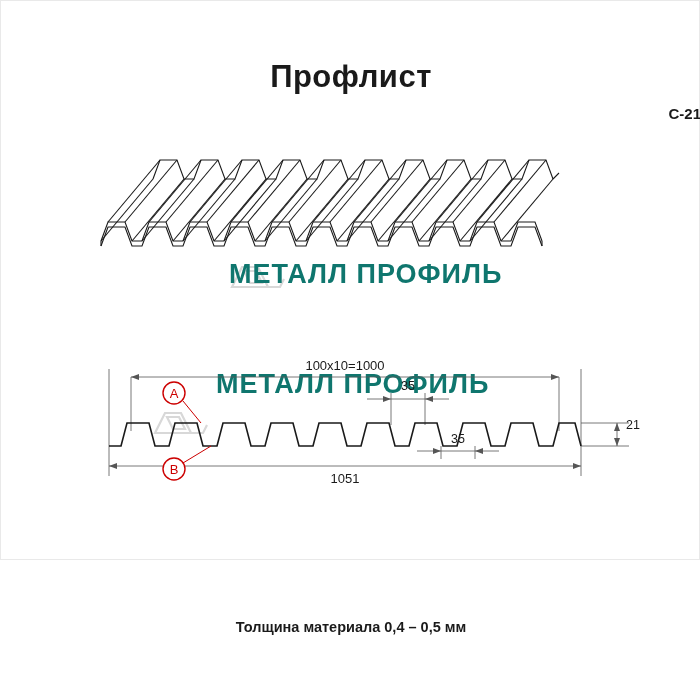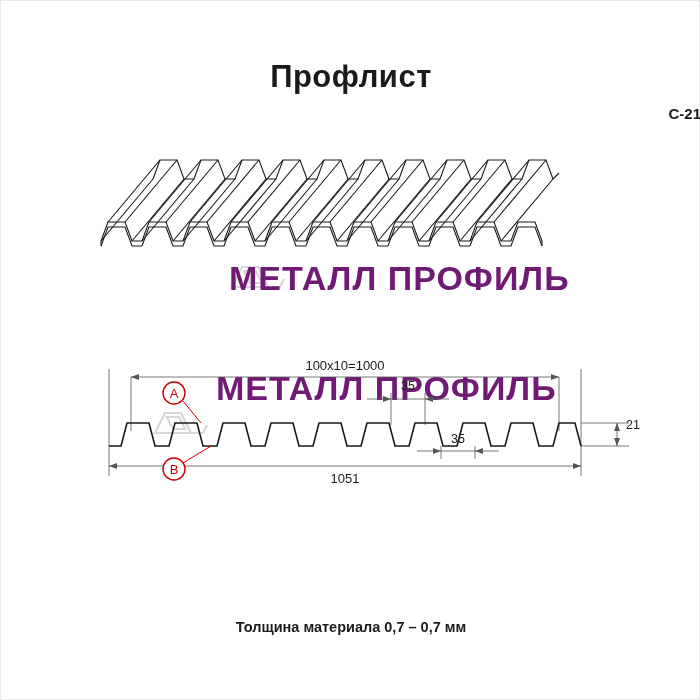"Профлист" .page { height: 700px -> 560px }
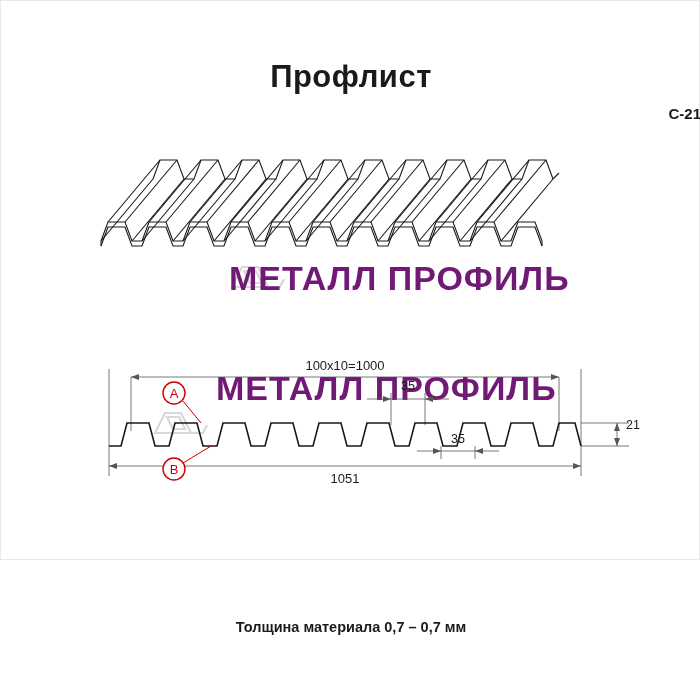"МЕТАЛЛ ПРОФИЛЬ" .wm { color: #701a75 -> #0f766e; font-size: 34px -> 27px }
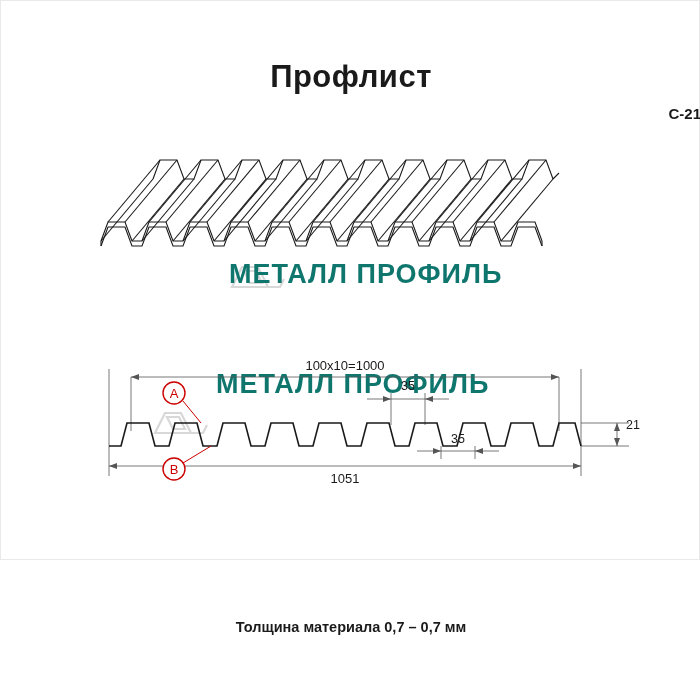"Толщина материала 0,7 – 0,7" div.footer-note { text: 0,7 – 0,7 -> 0,4 – 0,5 }
